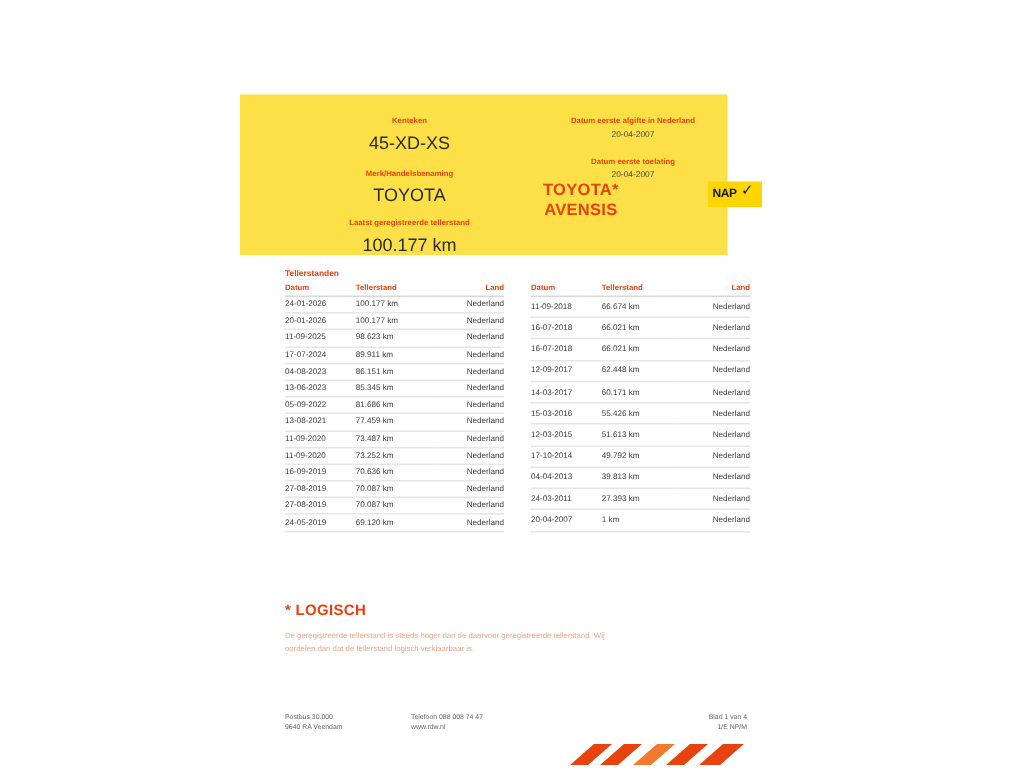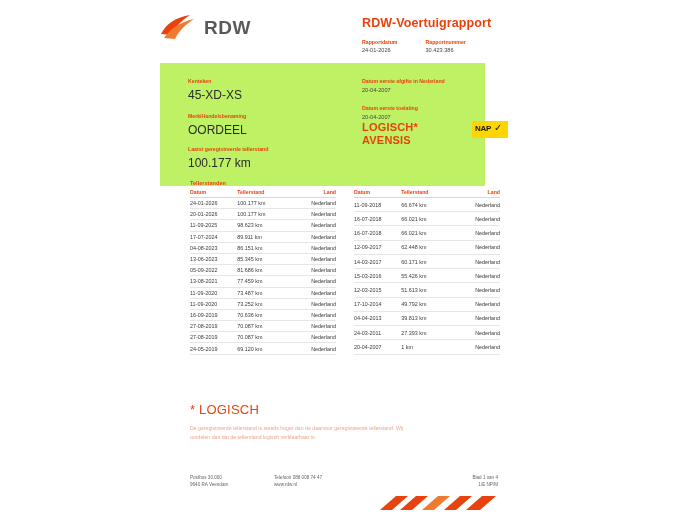"RDW" div.header { html: <div> <div> <svg> <path></path> <path></path> </svg> <div>RDW</div> </div> <div>RDW-Voertuigrapport</div> <div> <div> <div>Rapportdatum</div> <div>24-01-2026</div> </div> <div> <div>Rapportnummer</div> <div>30.423.386</div> </div> </div> </div> -> none }
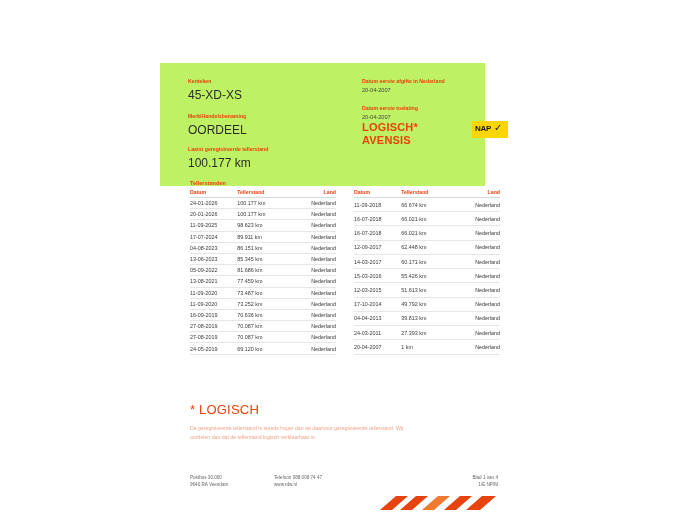"45-XD-XS" .panel { background: #bef264 -> #fde047; height: 123px -> 107px; text-align: none -> center }
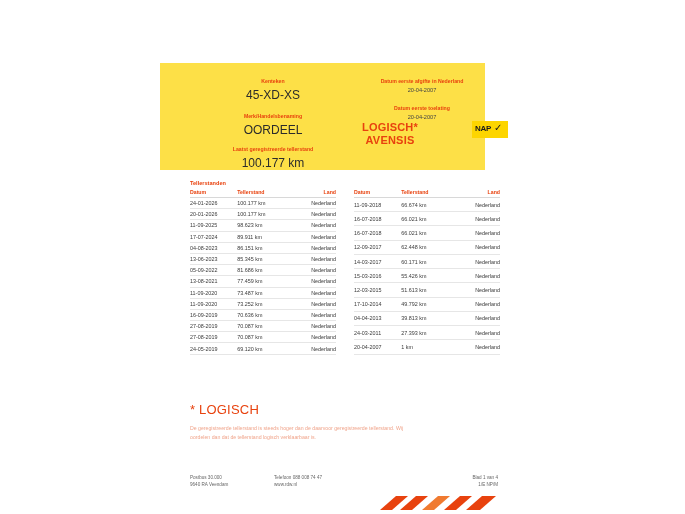"OORDEEL" div.val-big { text: OORDEEL -> TOYOTA }
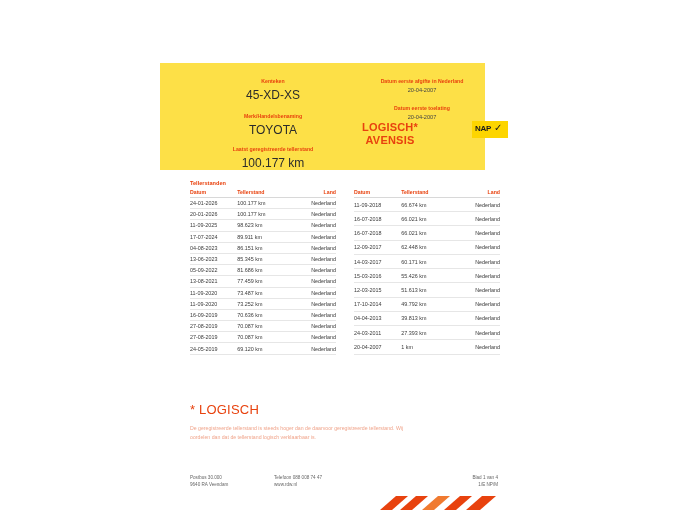"LOGISCH*" div { text: LOGISCH -> TOYOTA }
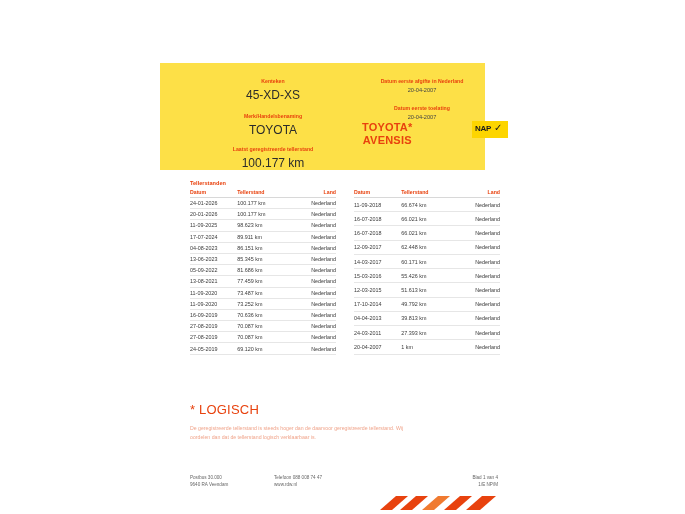"* LOGISCH" .footnote-title { font-size: 13px -> 10px; font-weight: normal -> bold }
